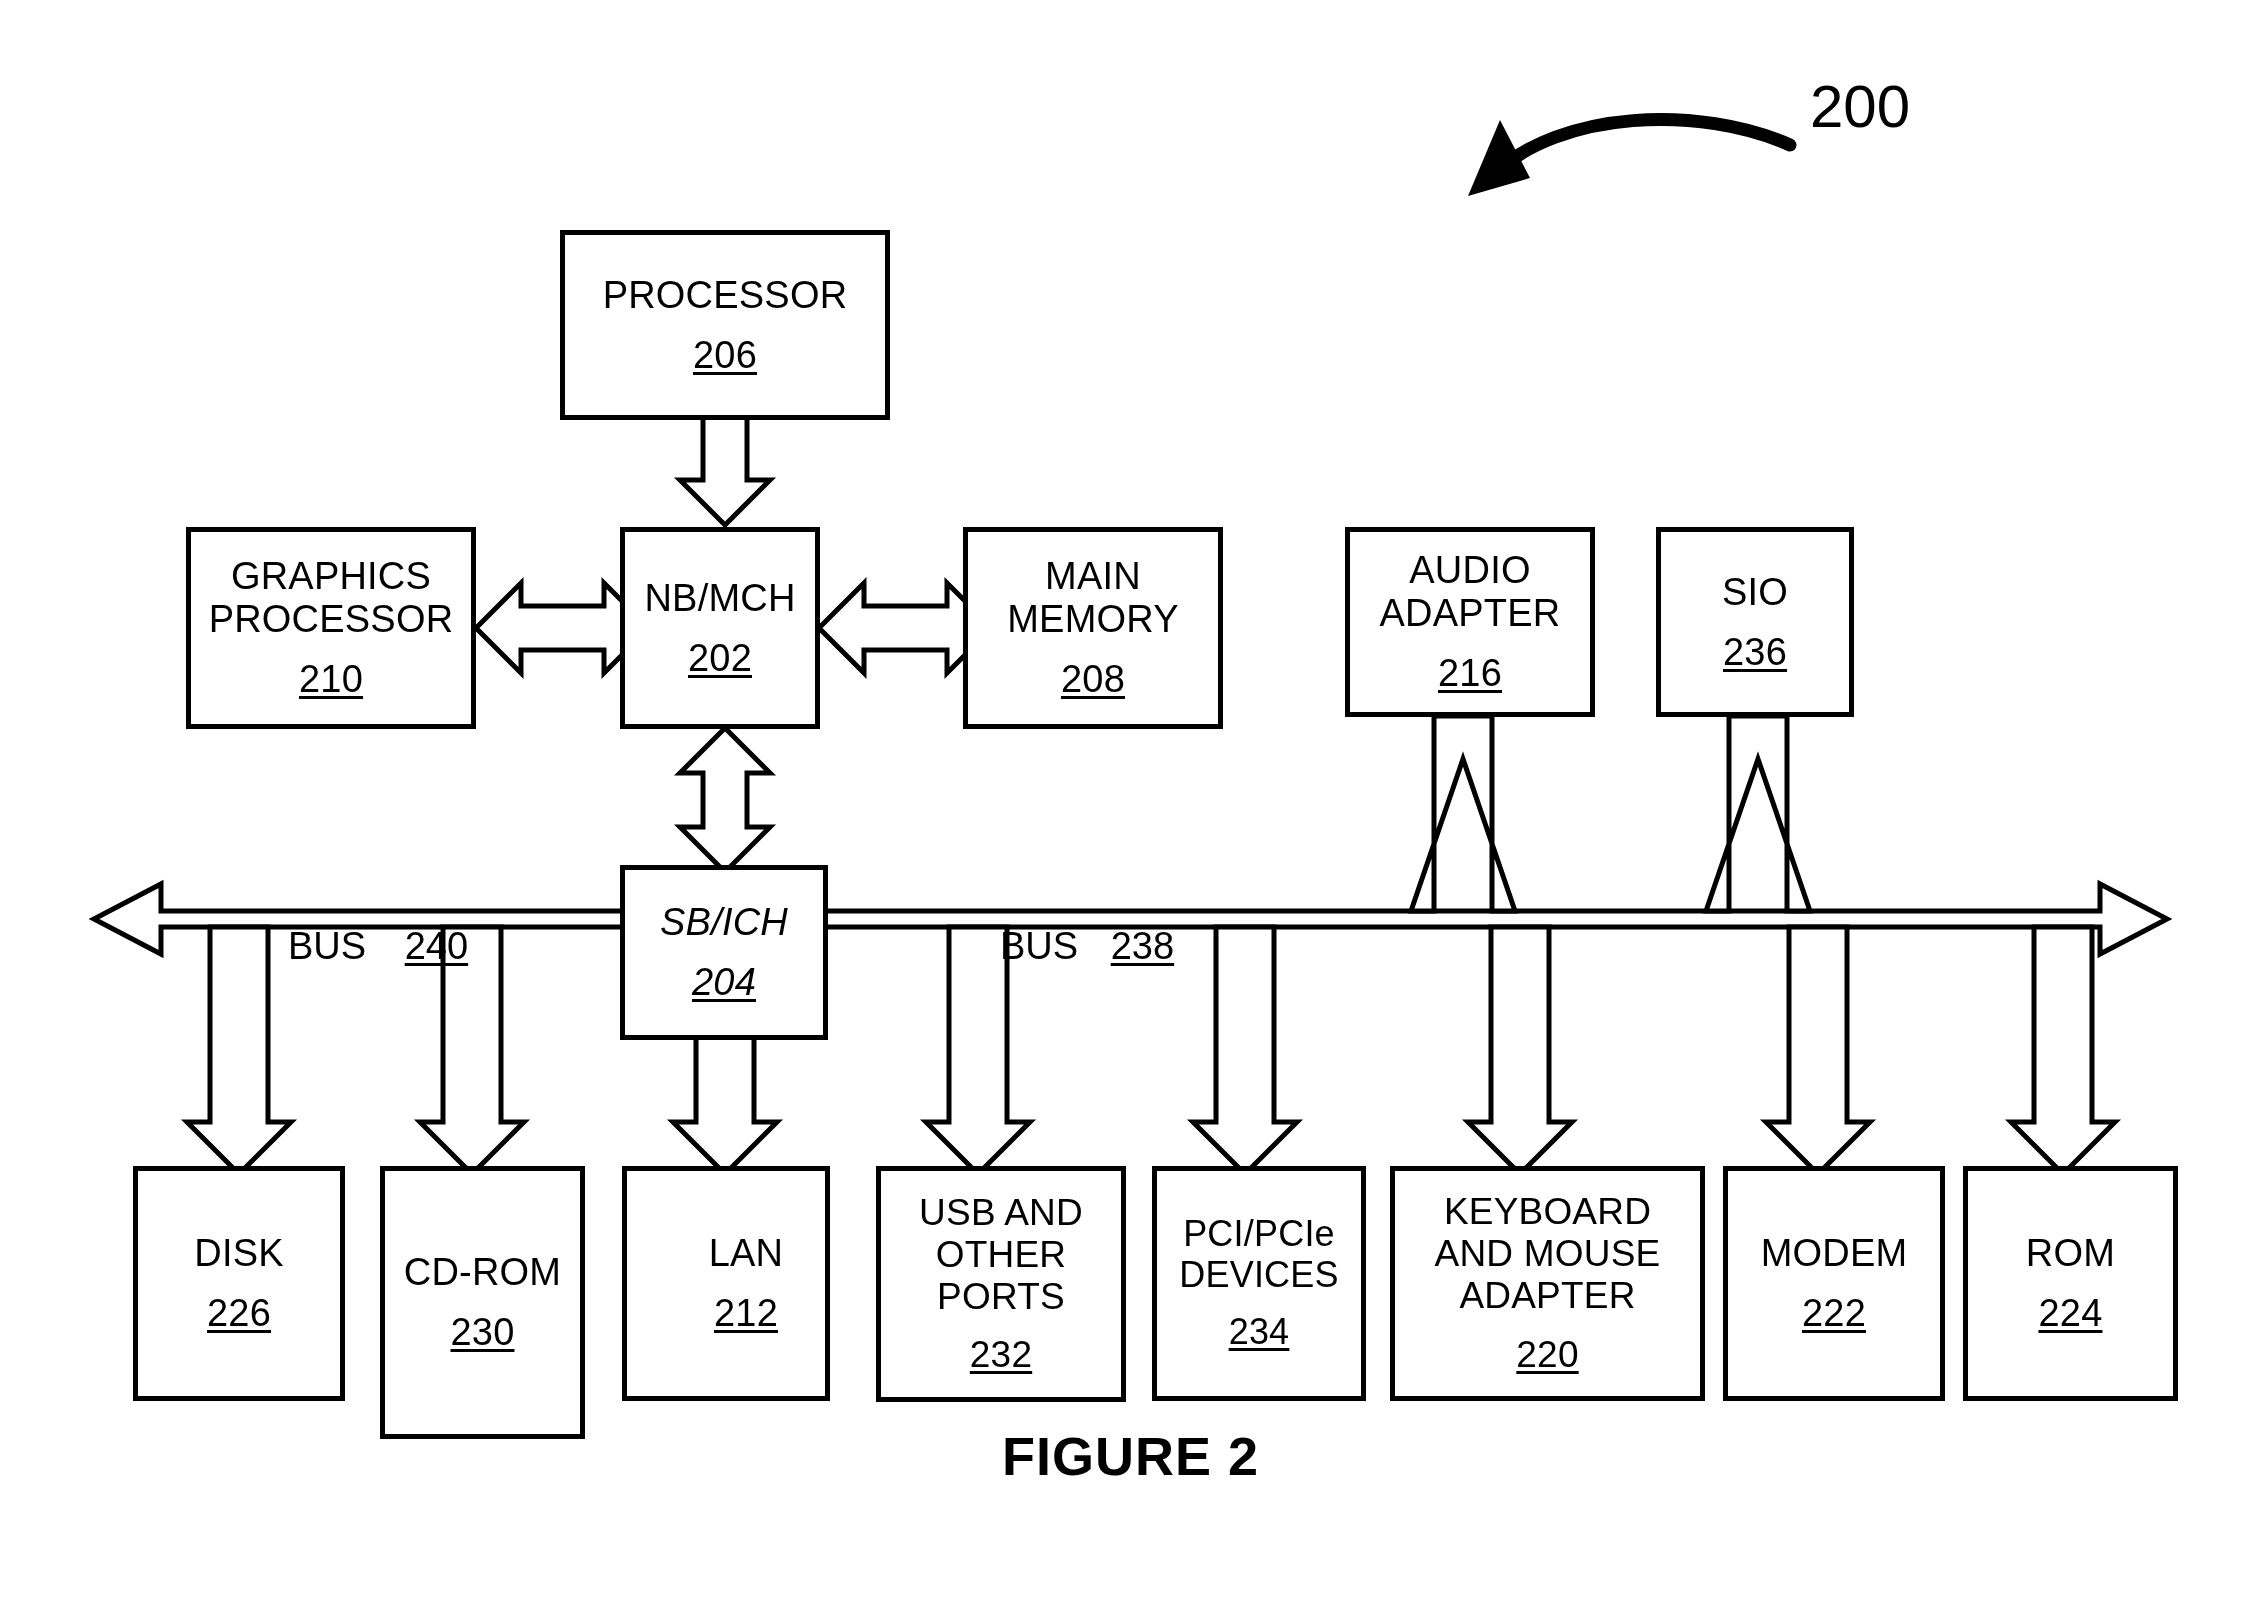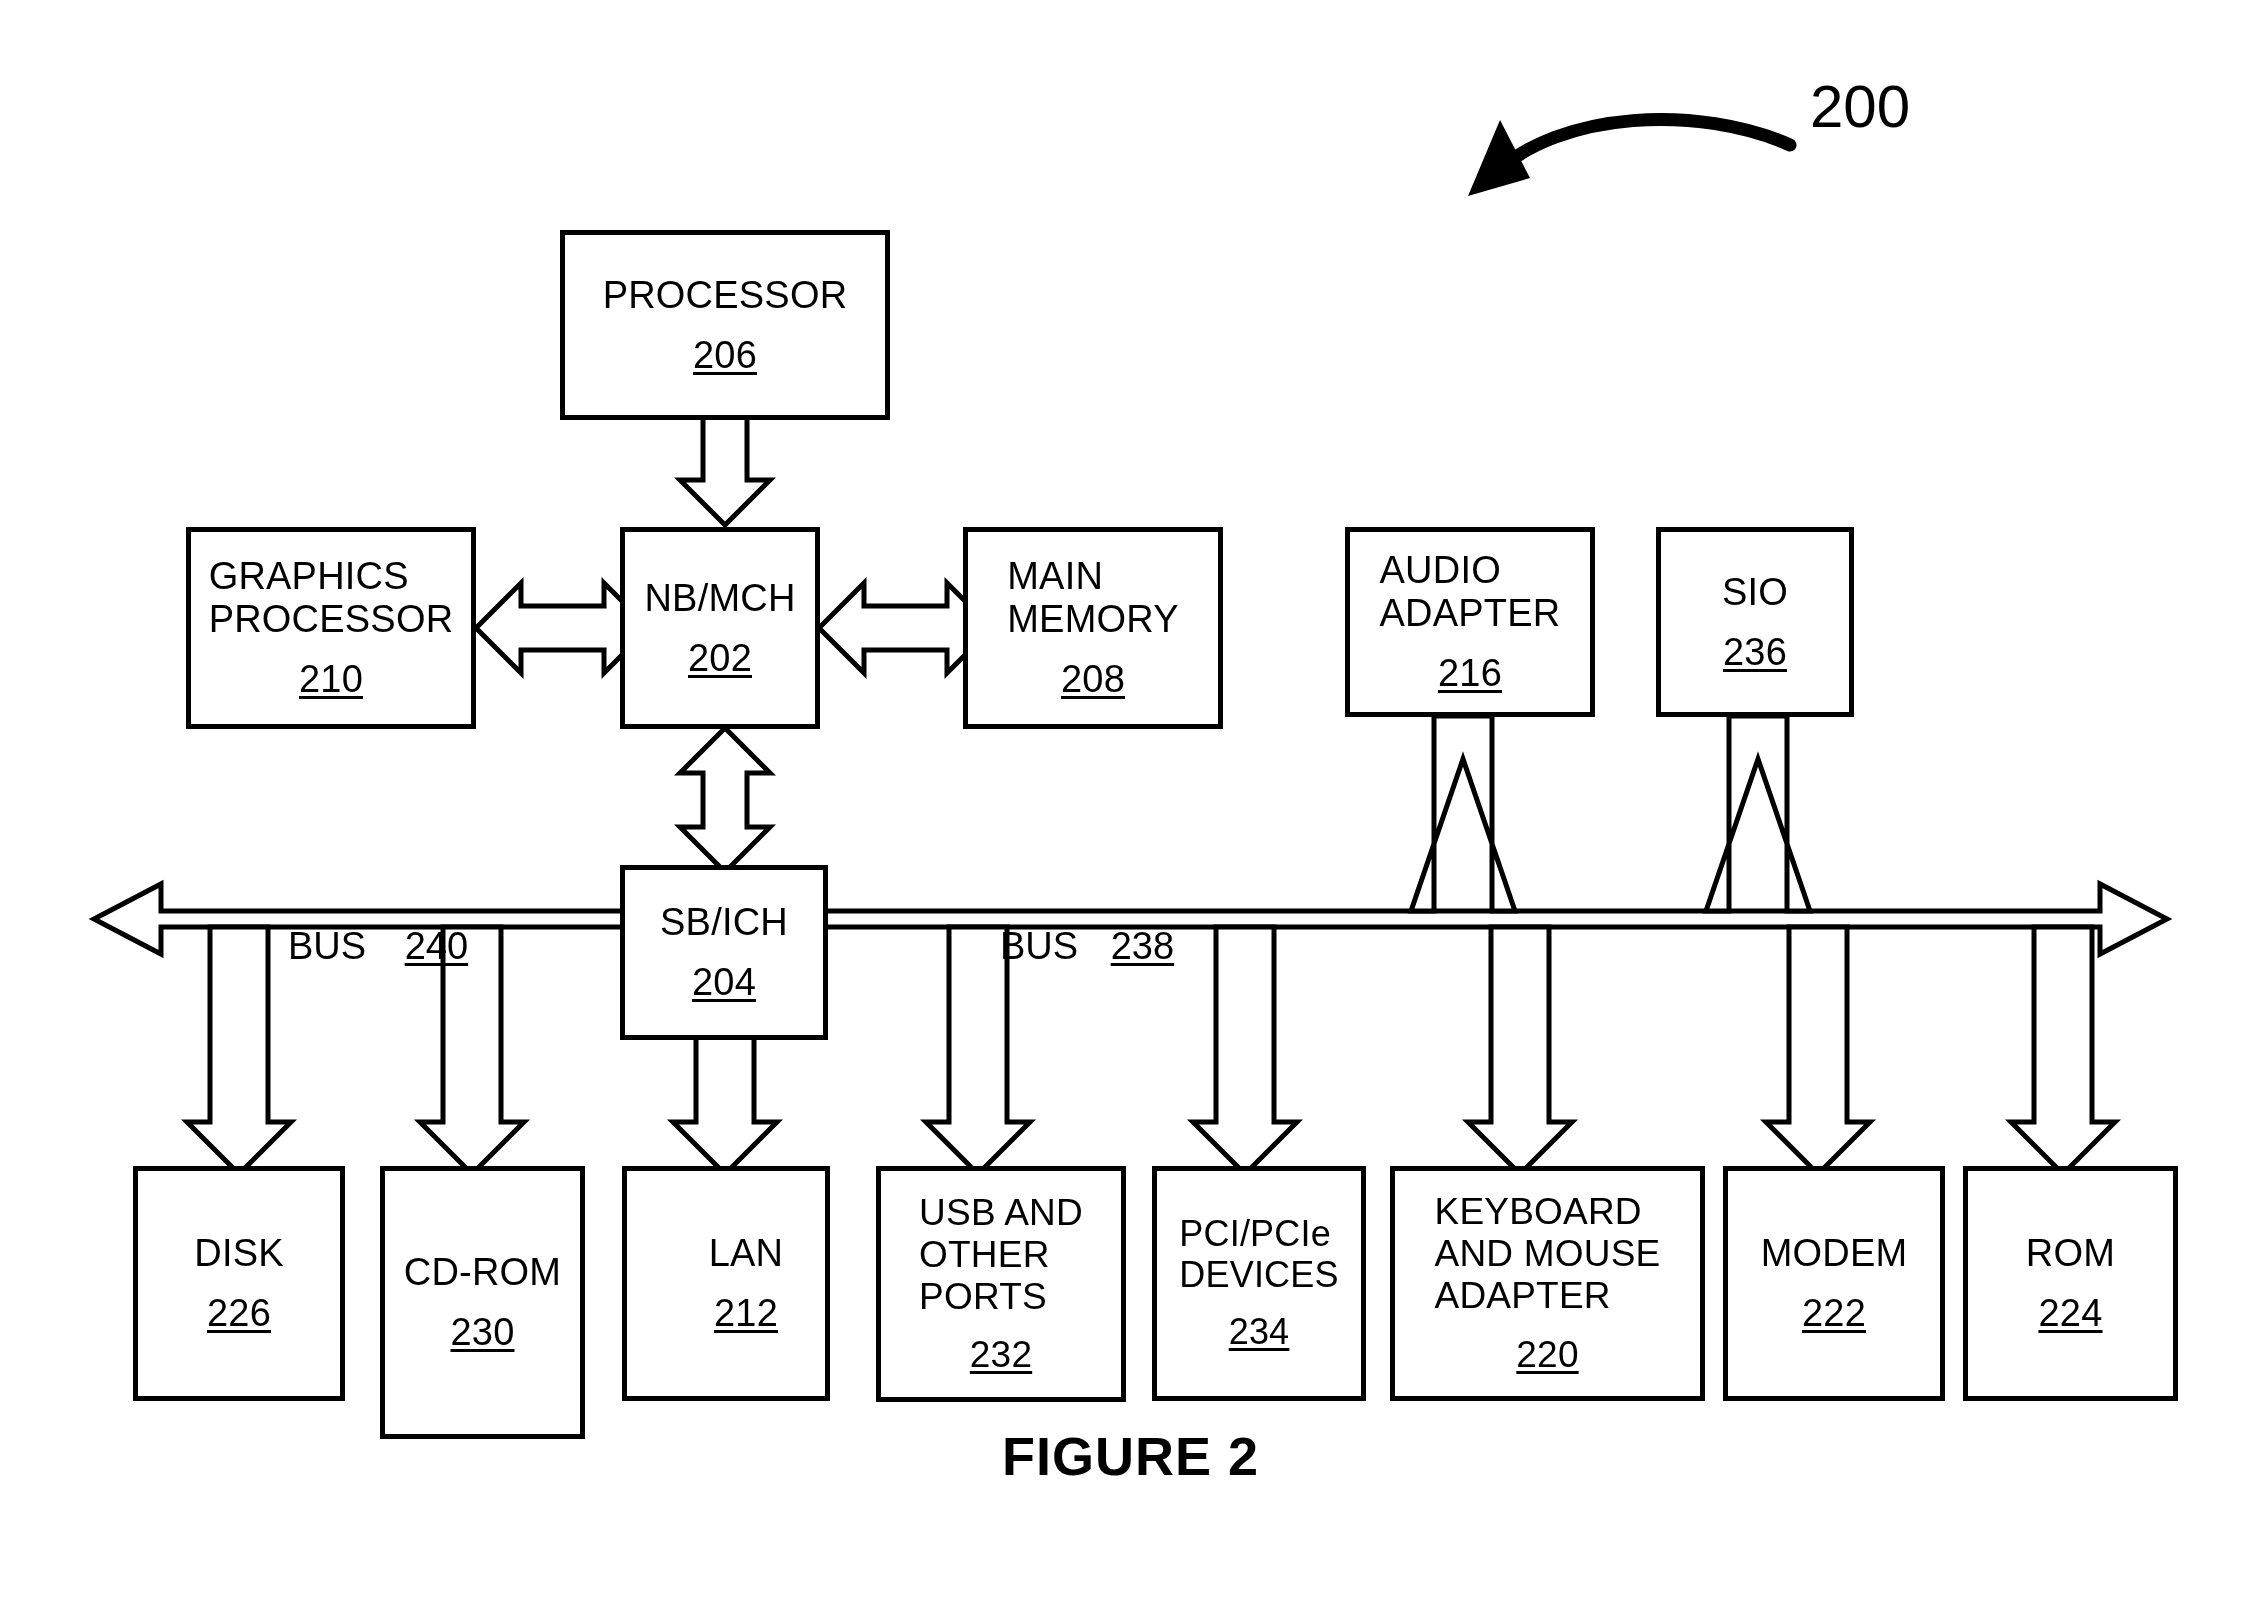"PROCESSOR" .box { text-align: none -> center }
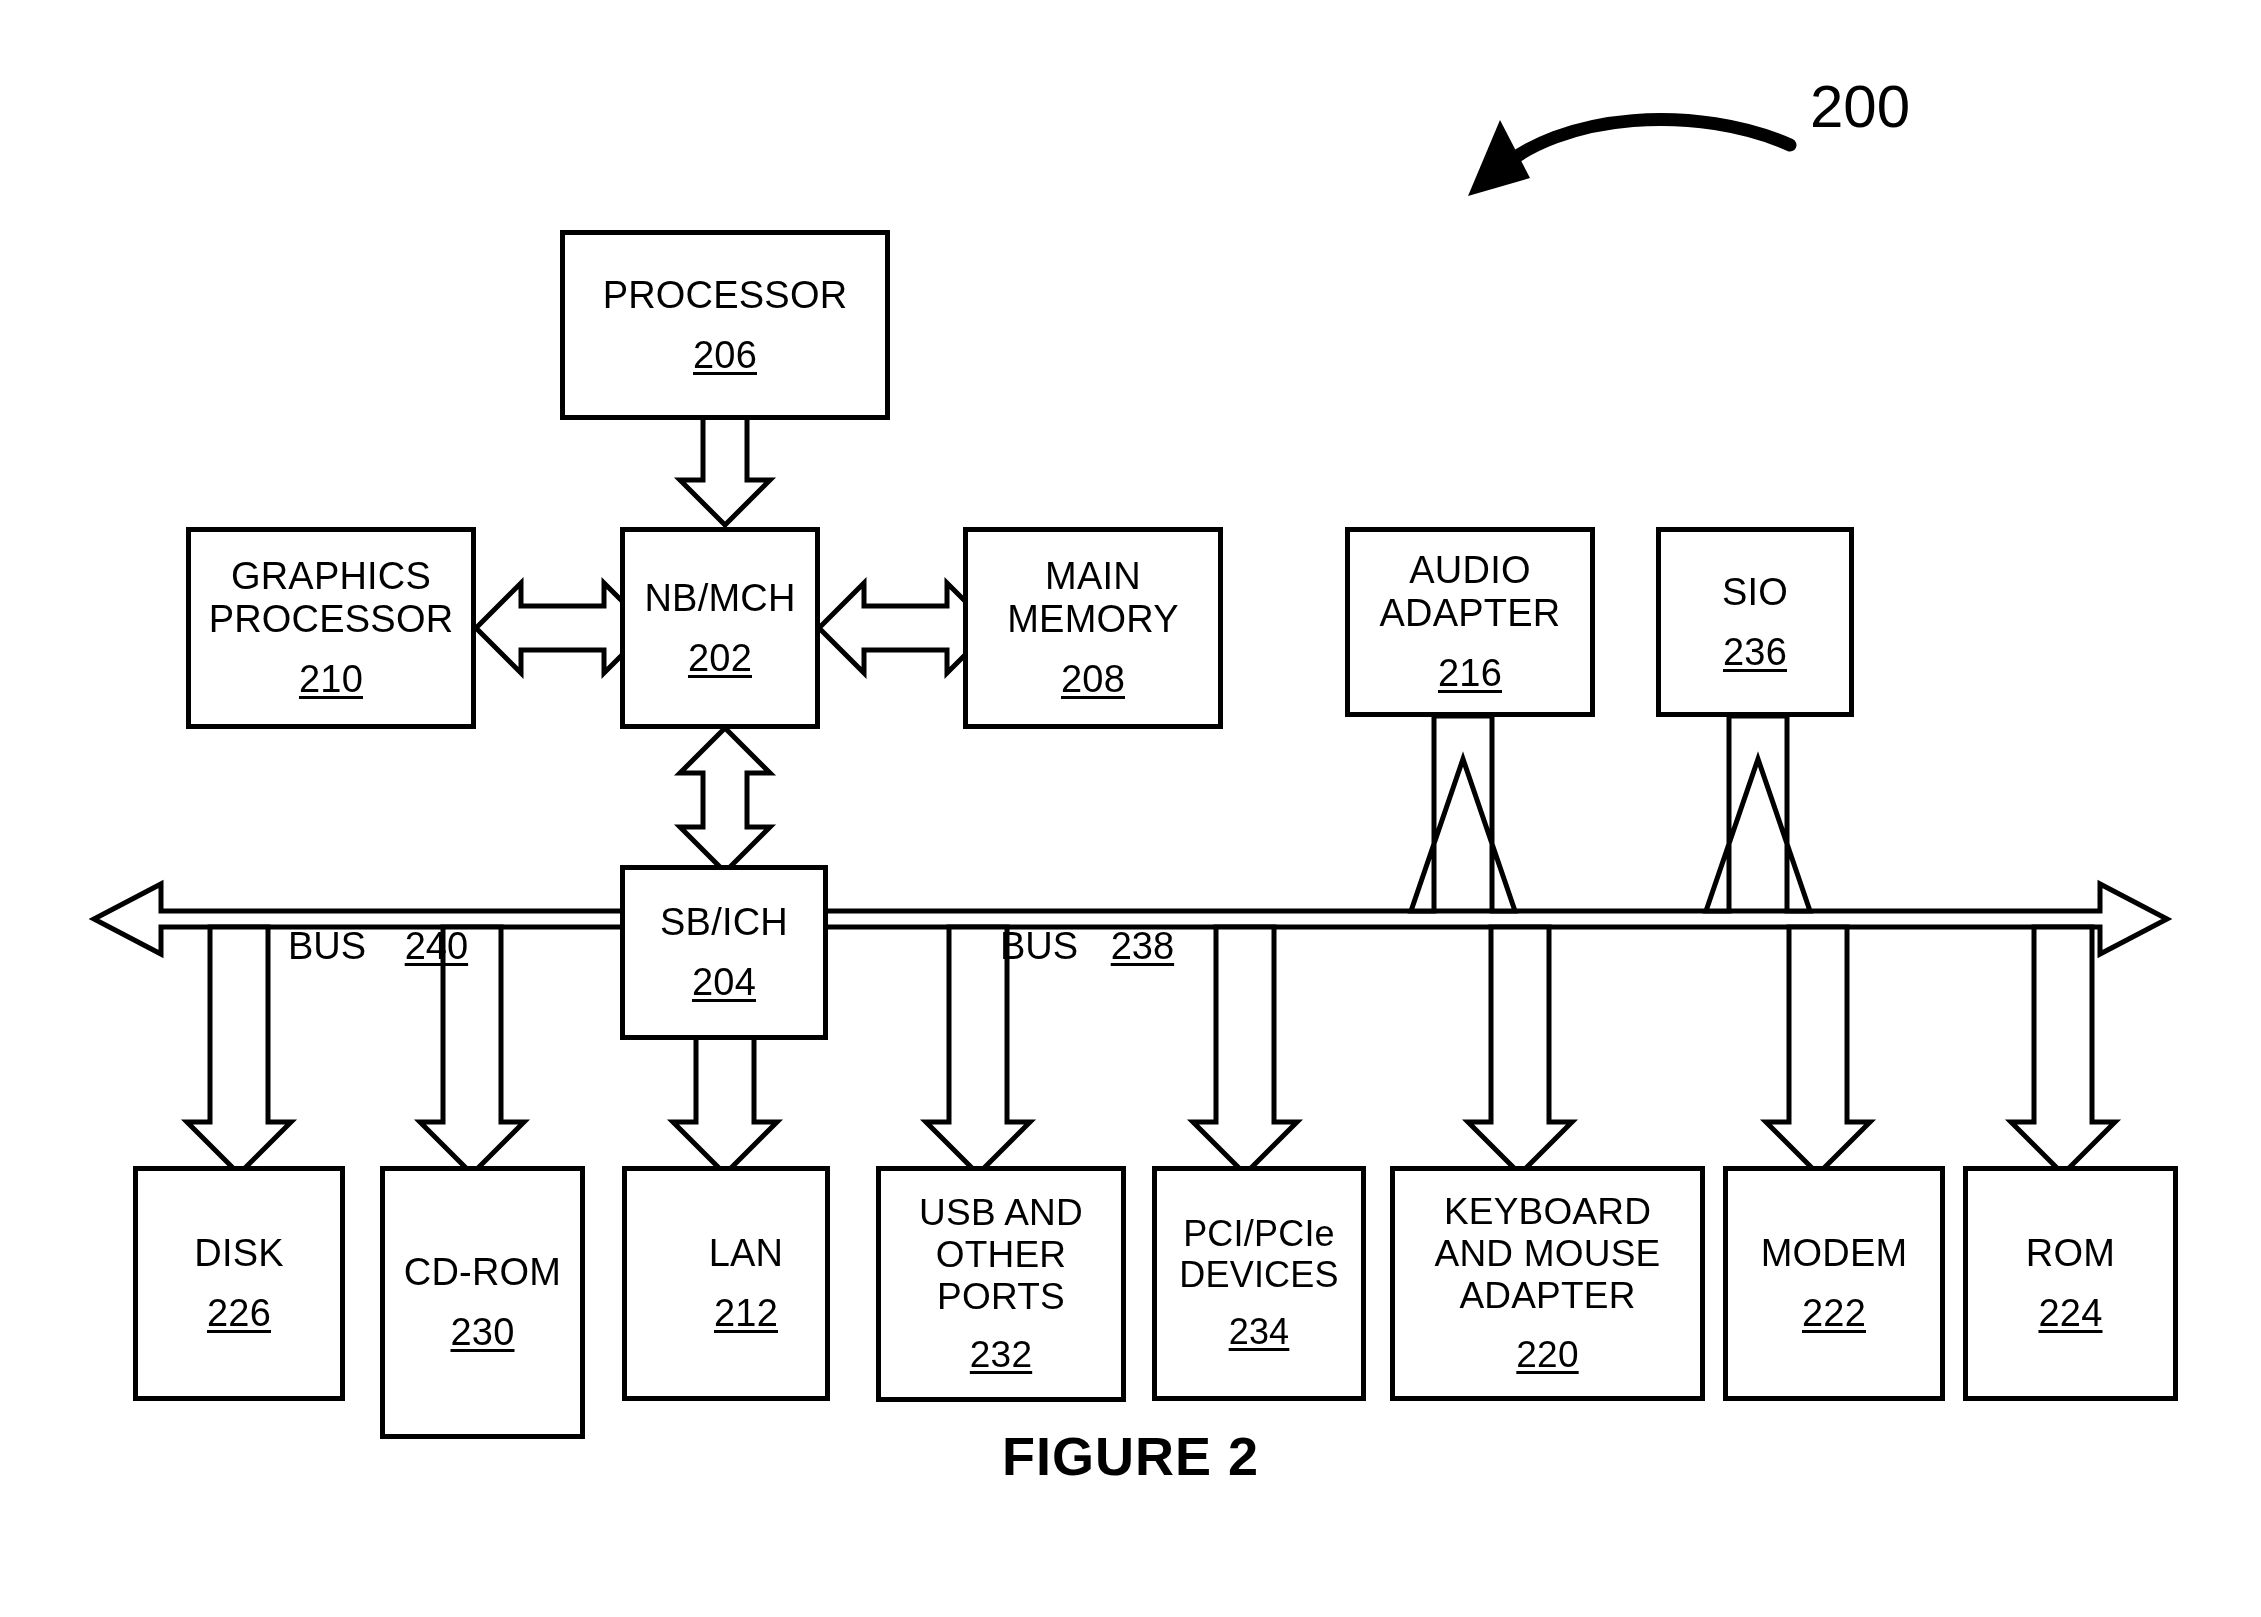"SB/ICH" div.box { font-style: none -> italic }
